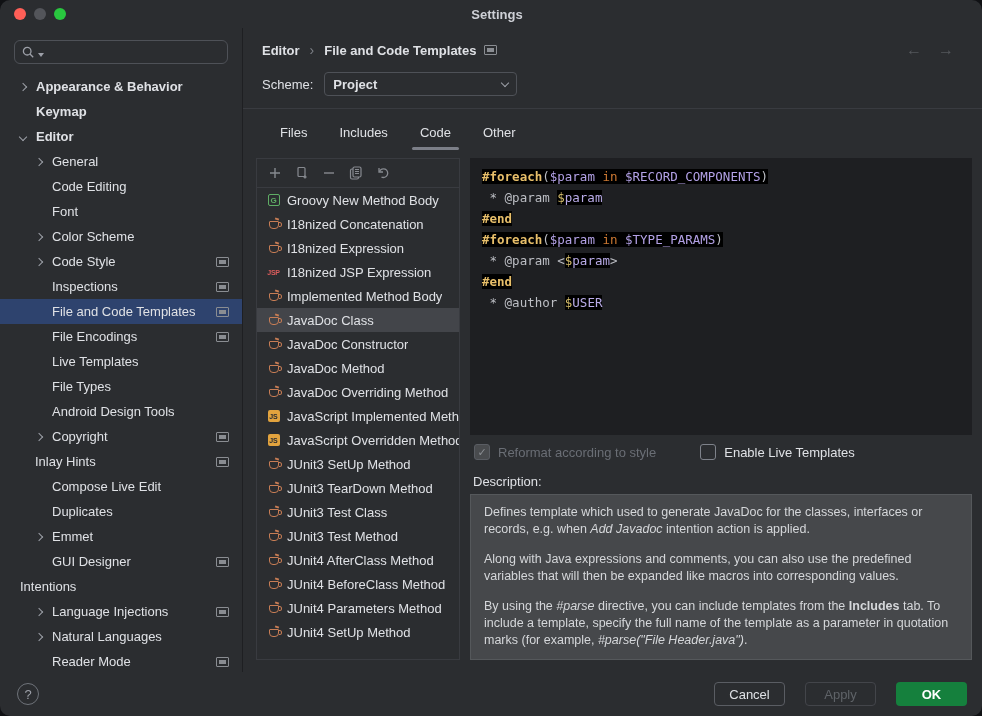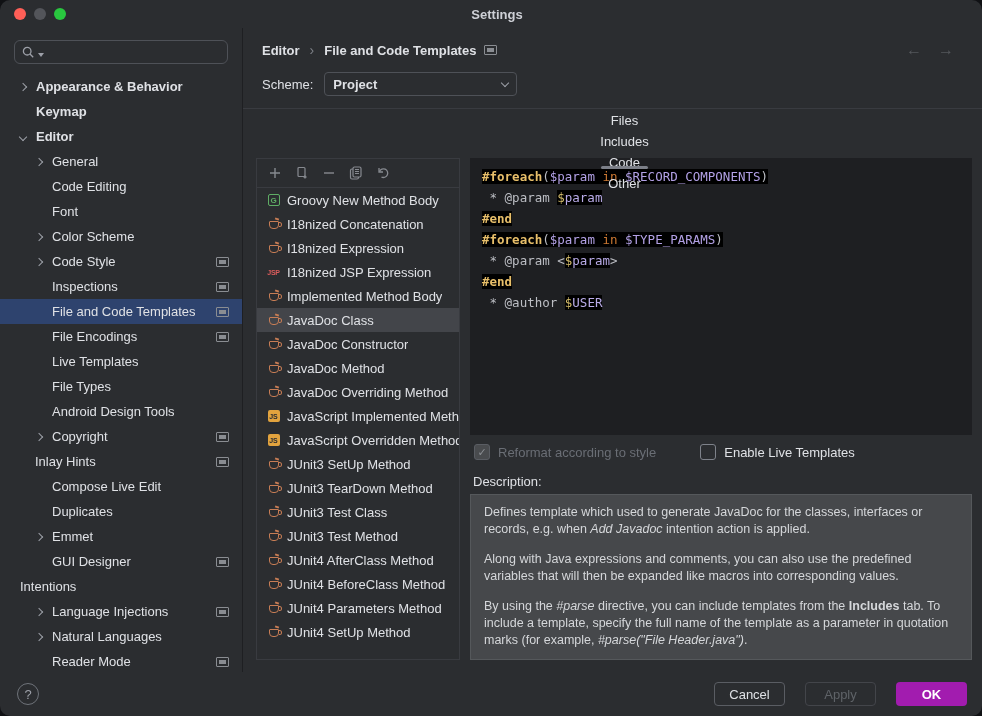"Files" .tabs { flex-direction: column -> none }
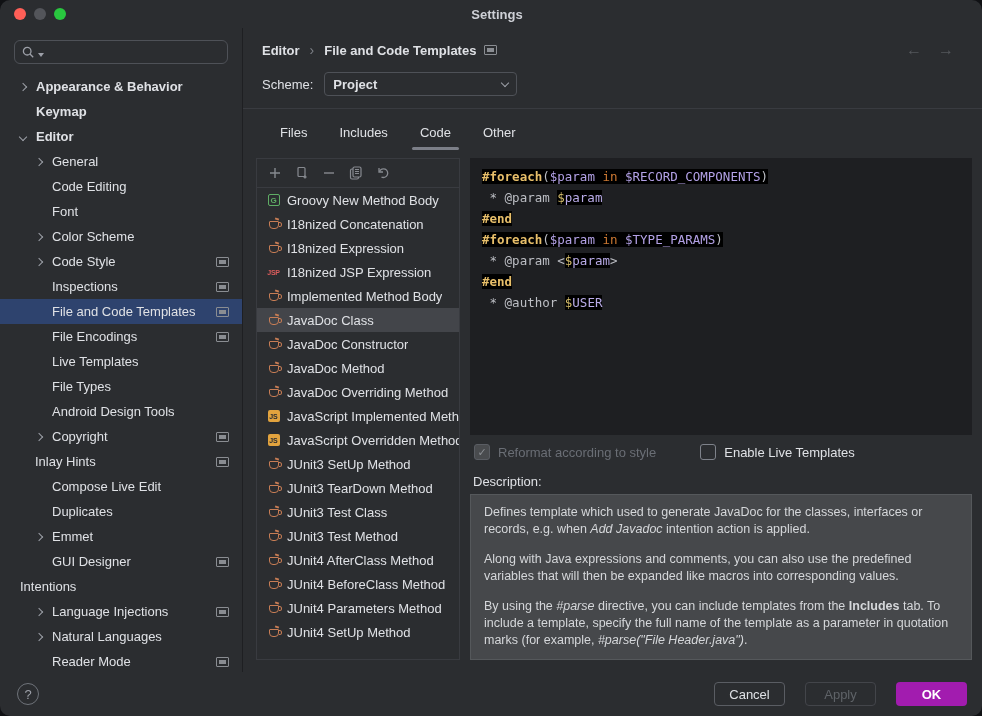"OK" .btn.ok { background: #a21caf -> #15803d }
